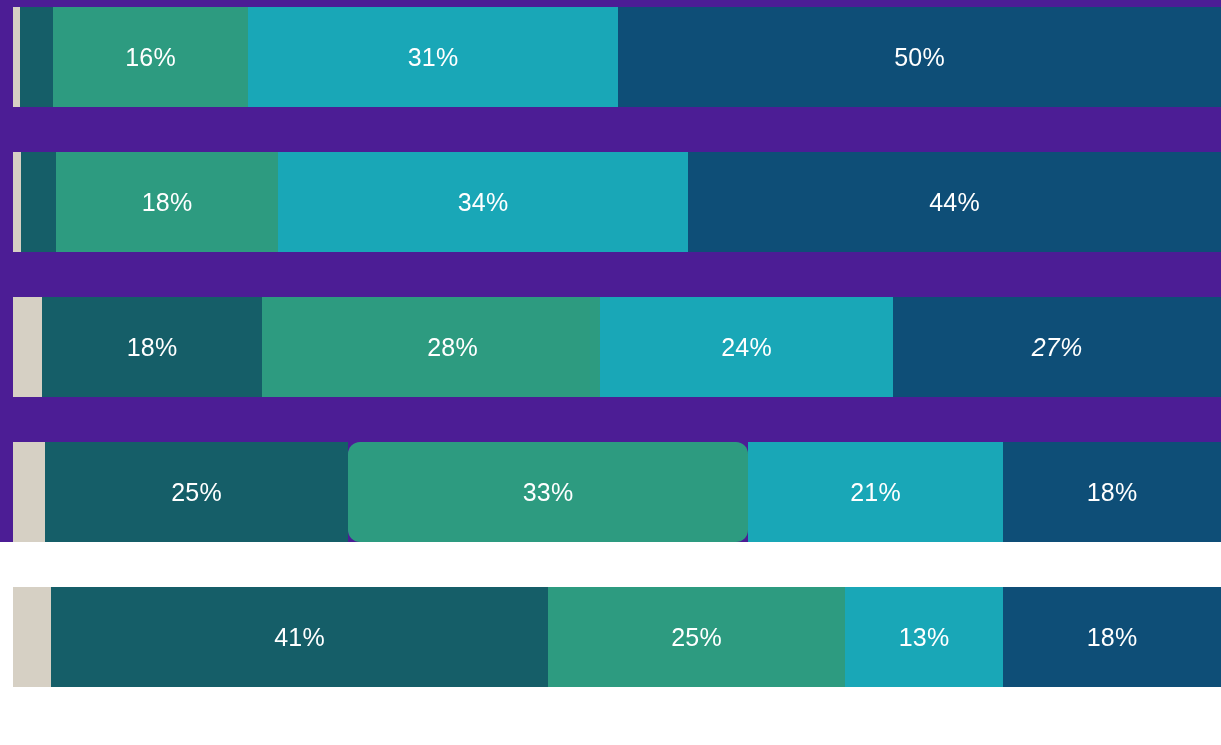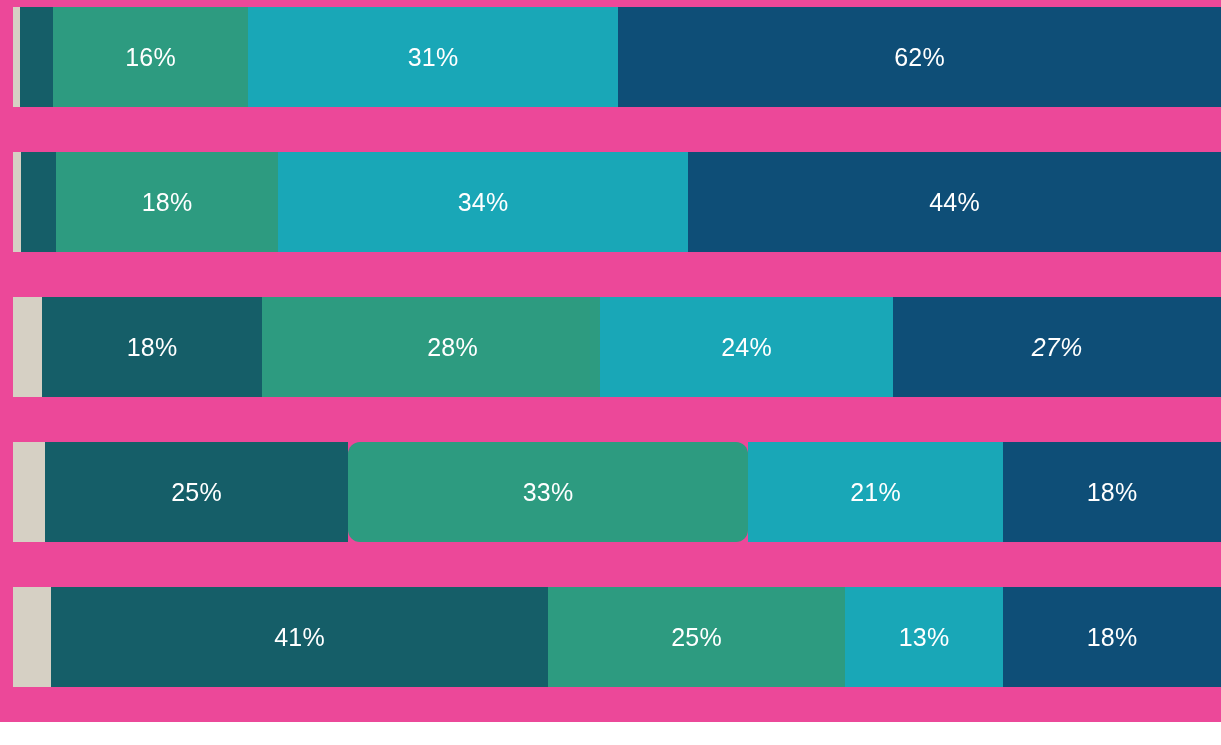"16%" div { background: #ec4899 -> #4c1d95; height: 722px -> 542px }
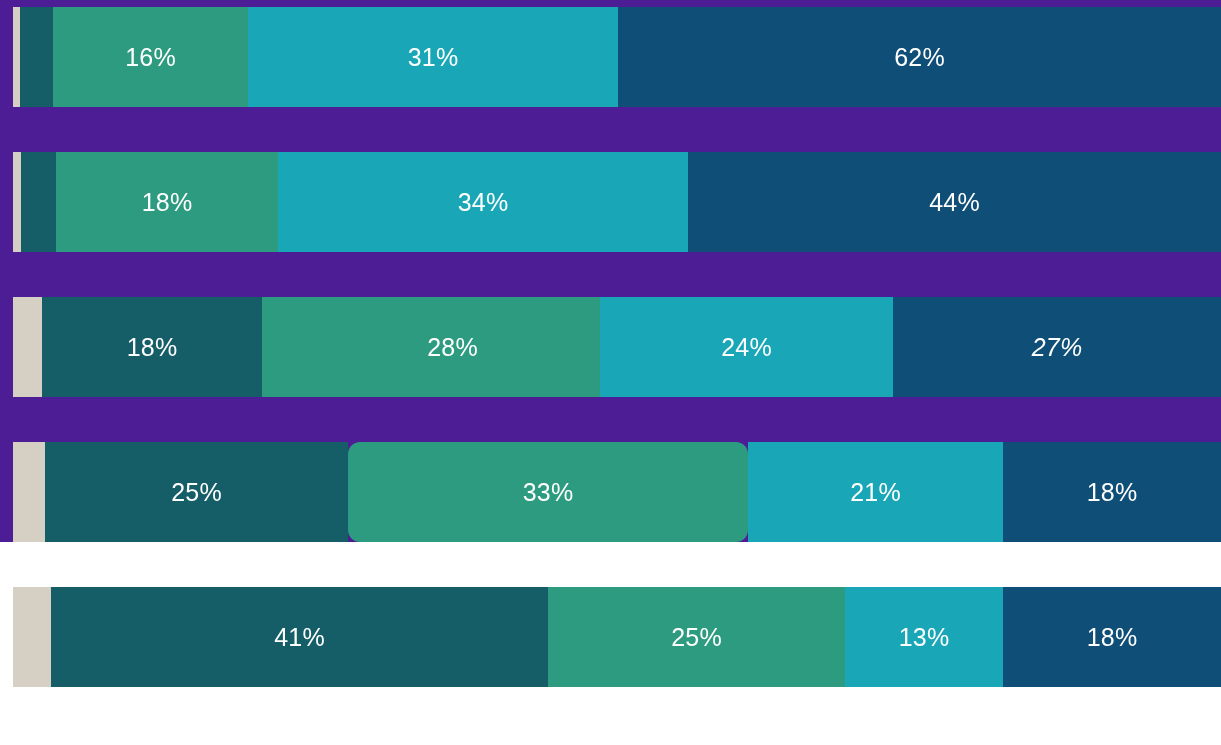"62%" span.seg-label { text: 62% -> 50% }
